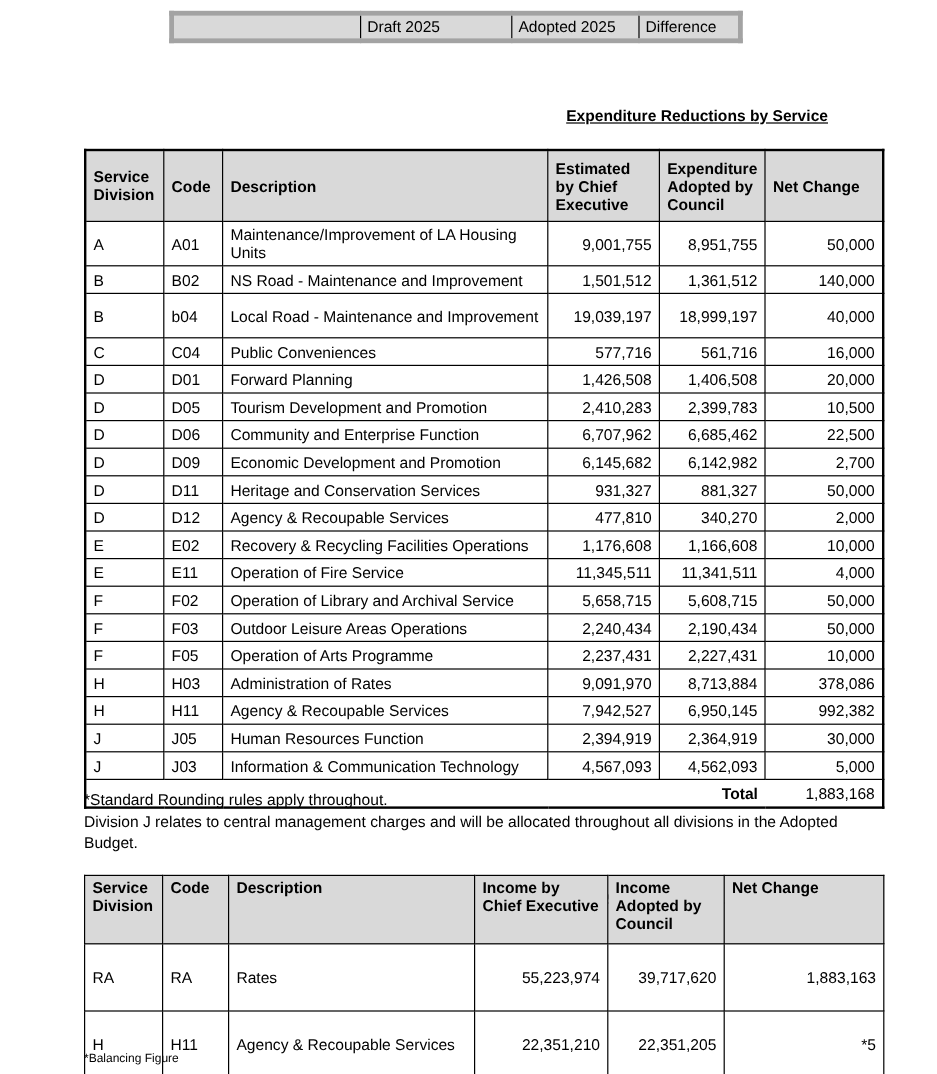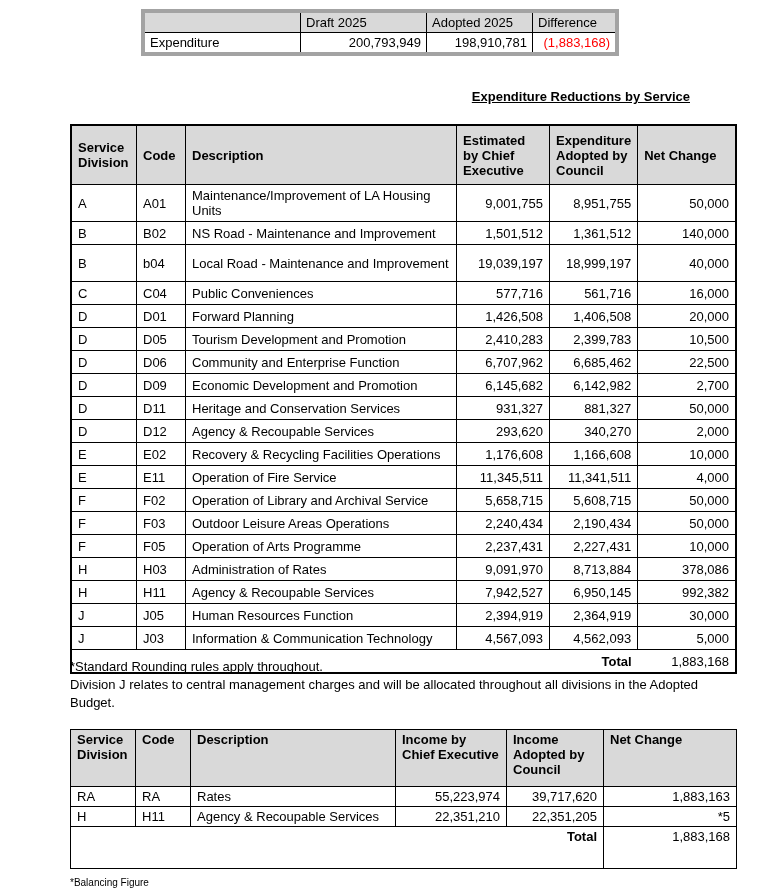"Expenditure" tr { html: <tr> <td>Expenditure</td> <td>200,793,949</td> <td>198,910,781</td> <td>(1,883,168)</td> </tr> -> none }
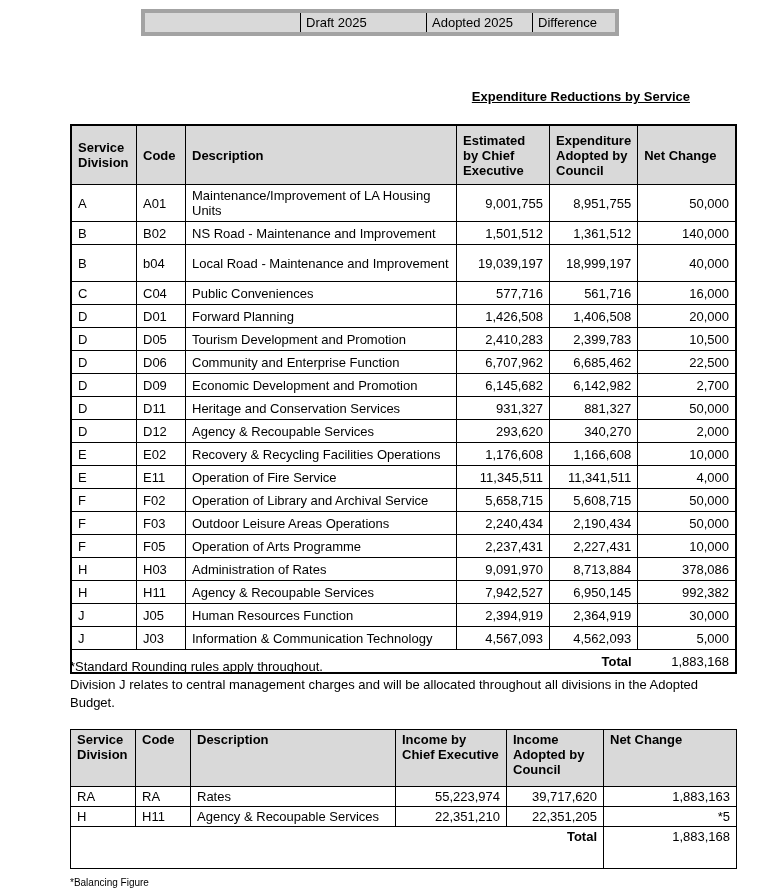"293,620" td.num { text: 293,620 -> 477,810 }
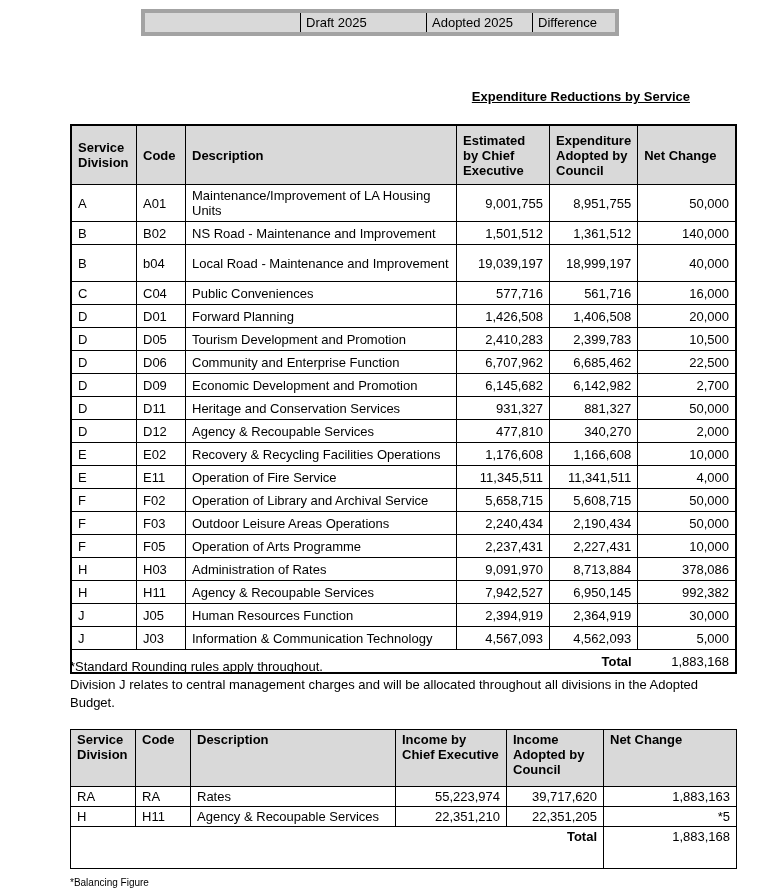"RA" .inc td { padding: 1px 6px -> 19px 6px }
